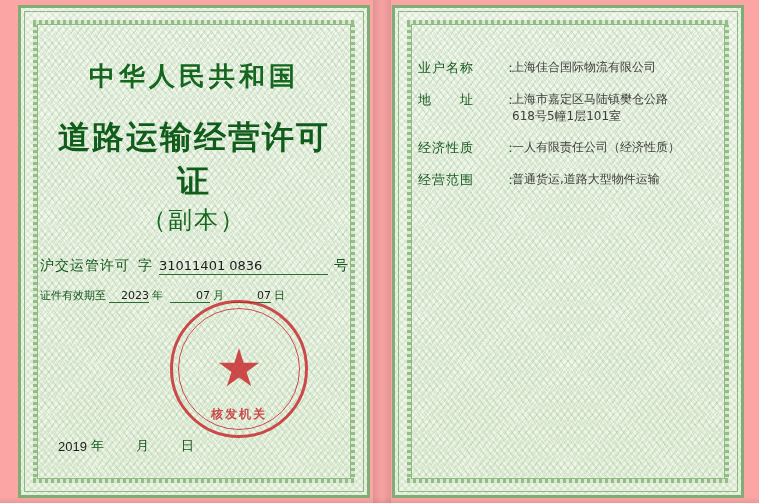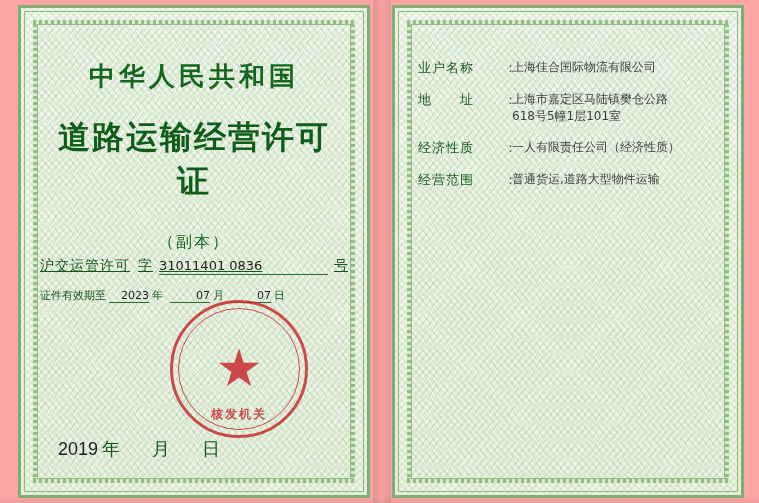"（副本）" .title-sub { font-size: 16px -> 24px; margin-top: 28px -> none }
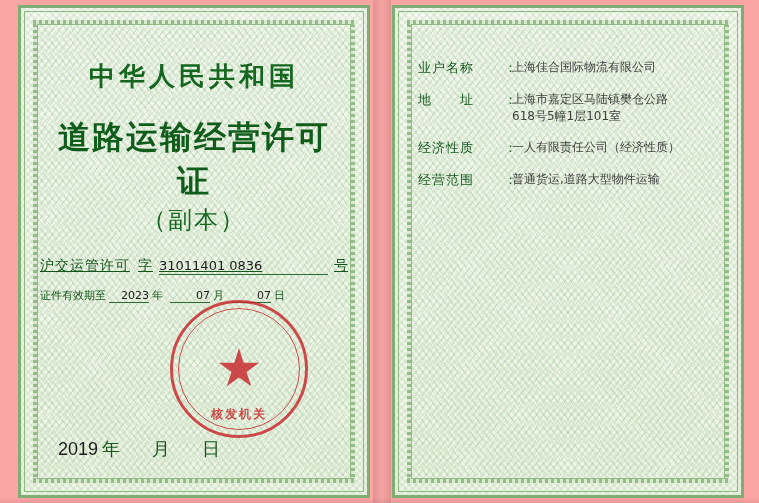"沪交运管许可" #license-no-row { text-decoration: underline -> none }
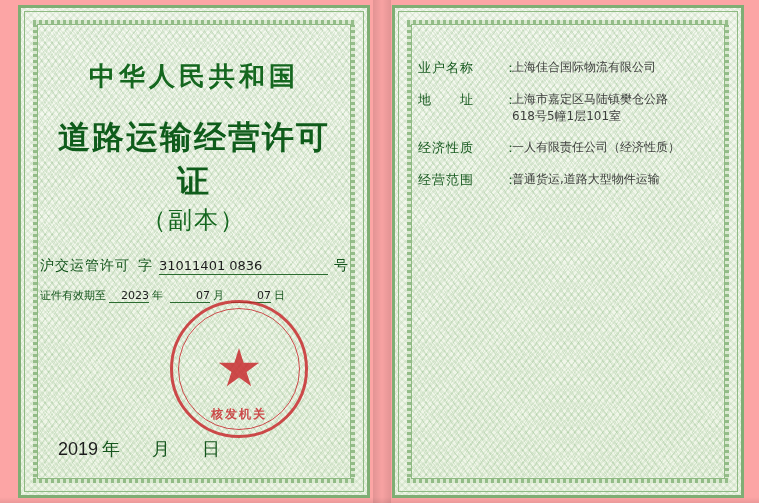"2019" #issue-date-row { font-size: 18px -> 13px }
